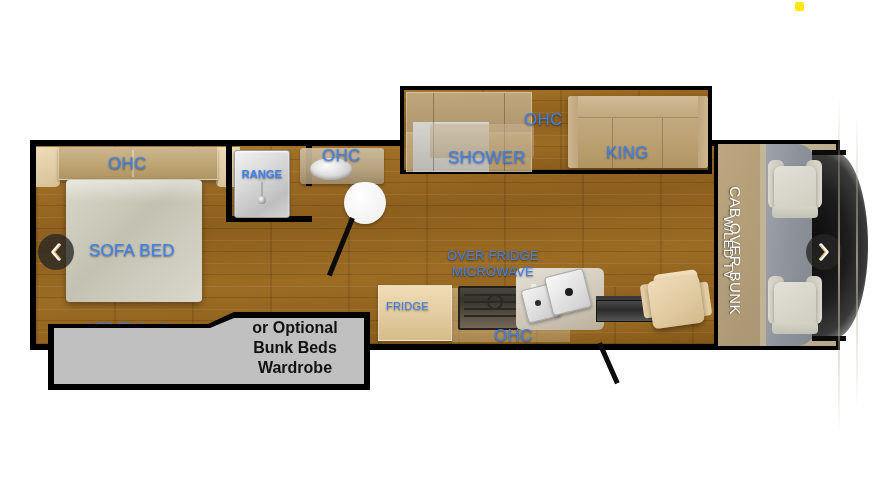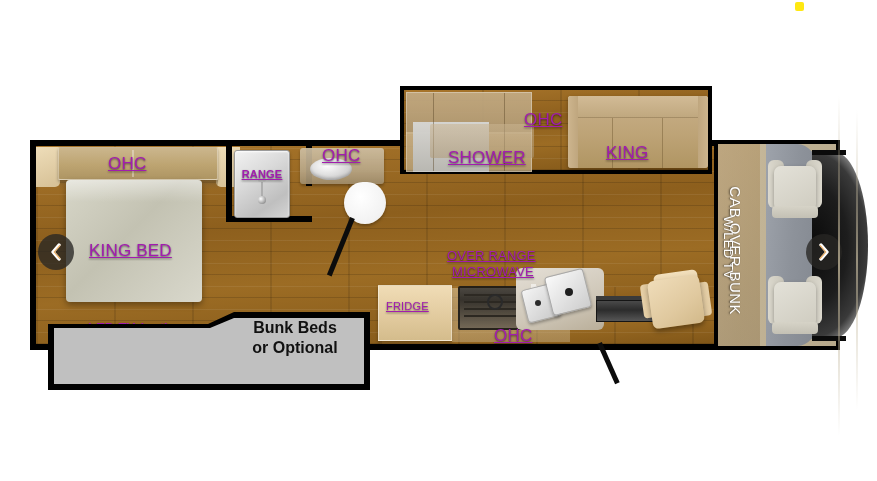"OHC" .lbl { color: #a21caf -> #3b82f6; text-decoration: underline -> none }
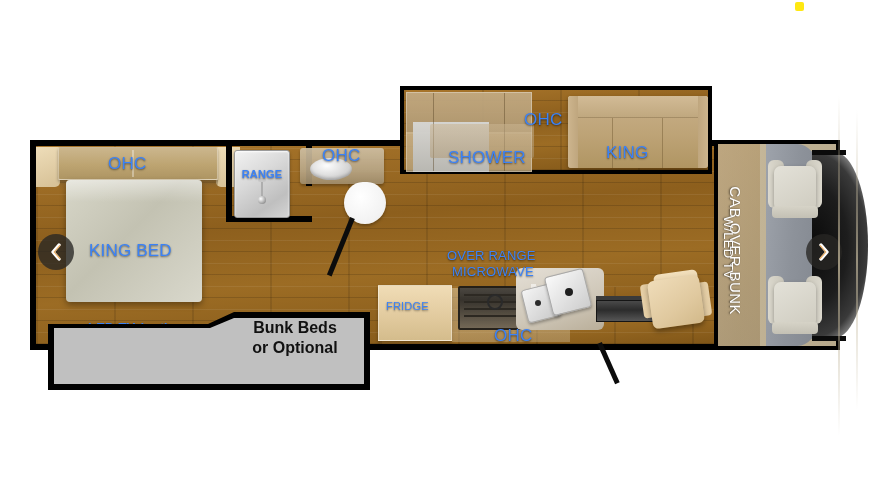"KING BED" div.lbl { text: KING -> SOFA }
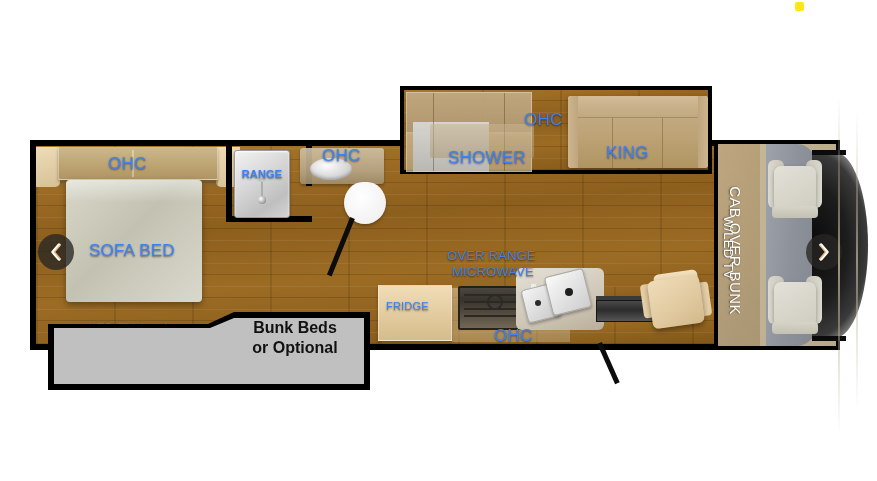"OVER RANGE" div.lbl { text: RANGE -> FRIDGE }
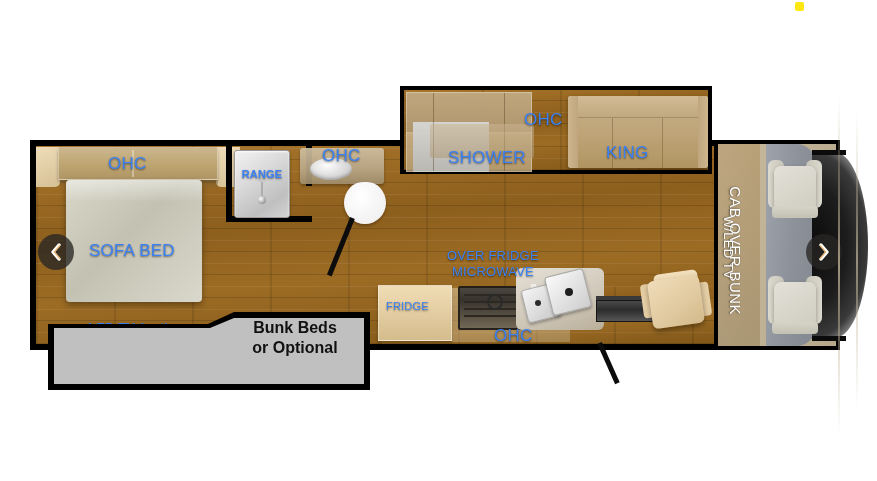"Bunk Beds" div { order: before "or Optional" -> after "or Optional" }
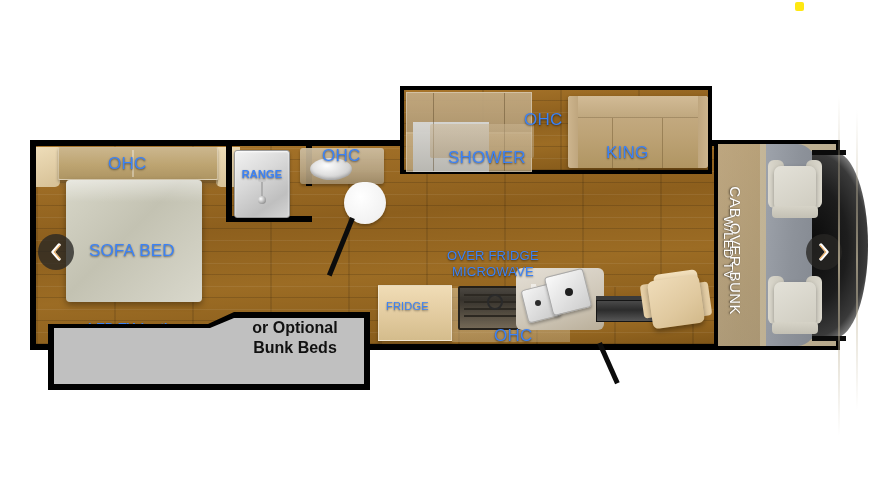"Wardrobe" div { html: none -> <div>Wardrobe</div> }
